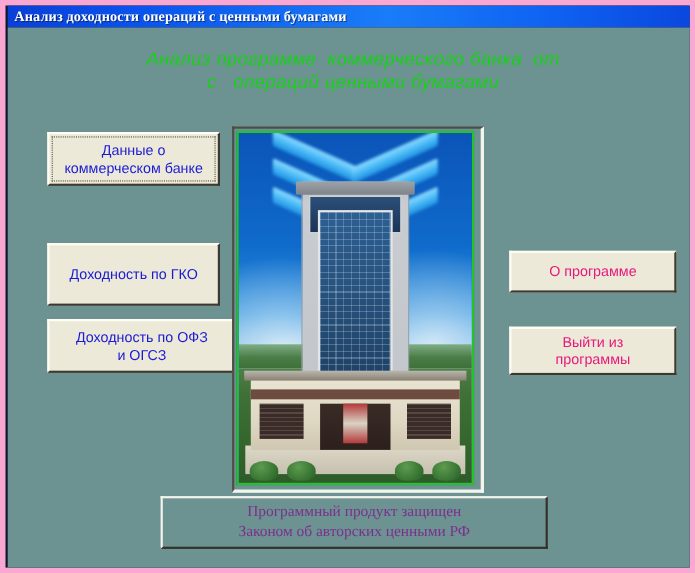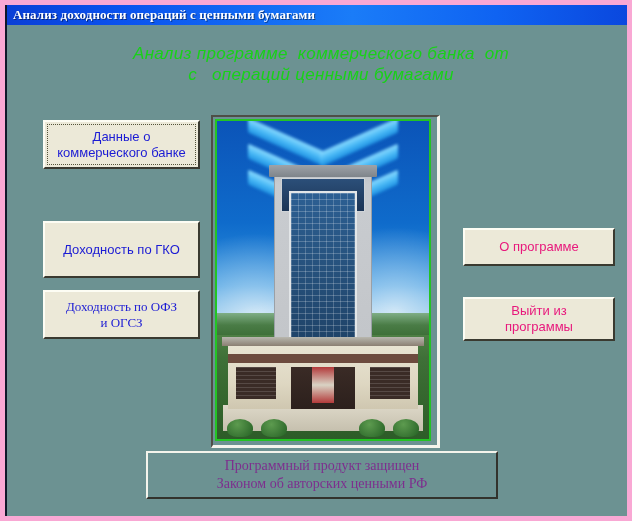"Данные о" span.btn-label { text: коммерческого -> коммерческом }
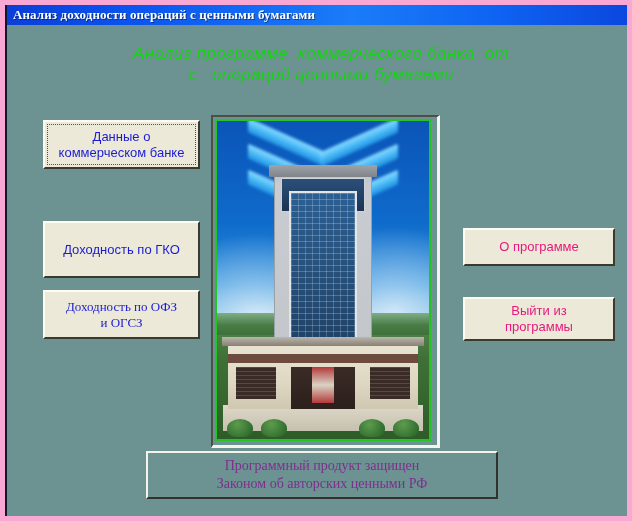"Доходность по ОФЗ" #btn-ofz { font-family: Liberation Serif, serif -> none; width: 157px -> 172px }
